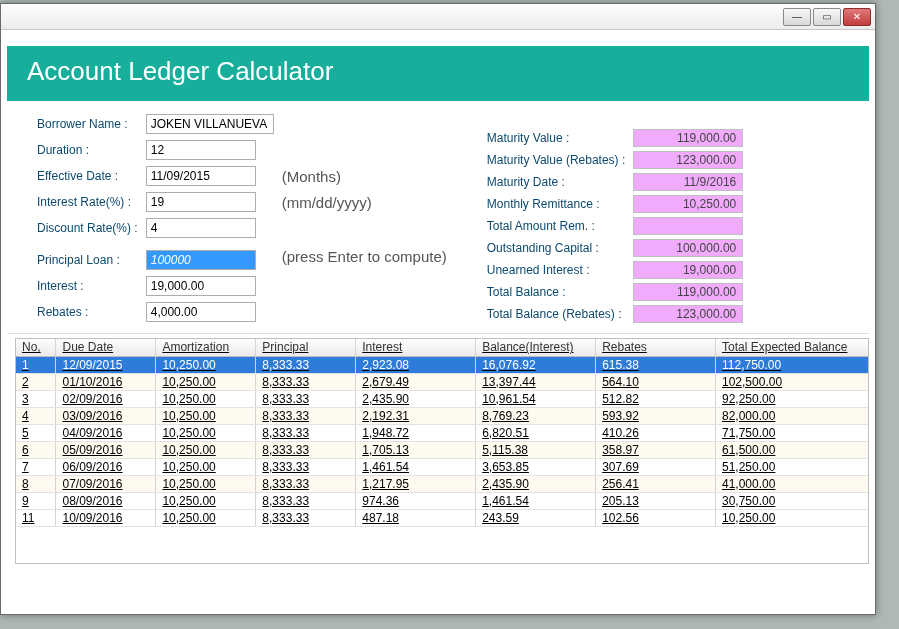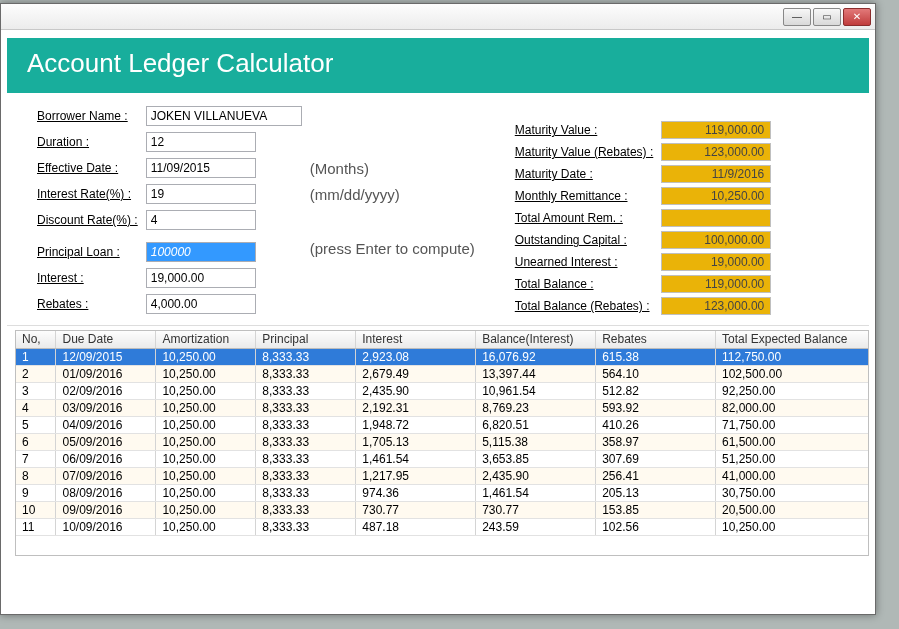"Account Ledger Calculator" .app-header { margin: 8px 6px 0 6px -> 16px 6px 0 6px }
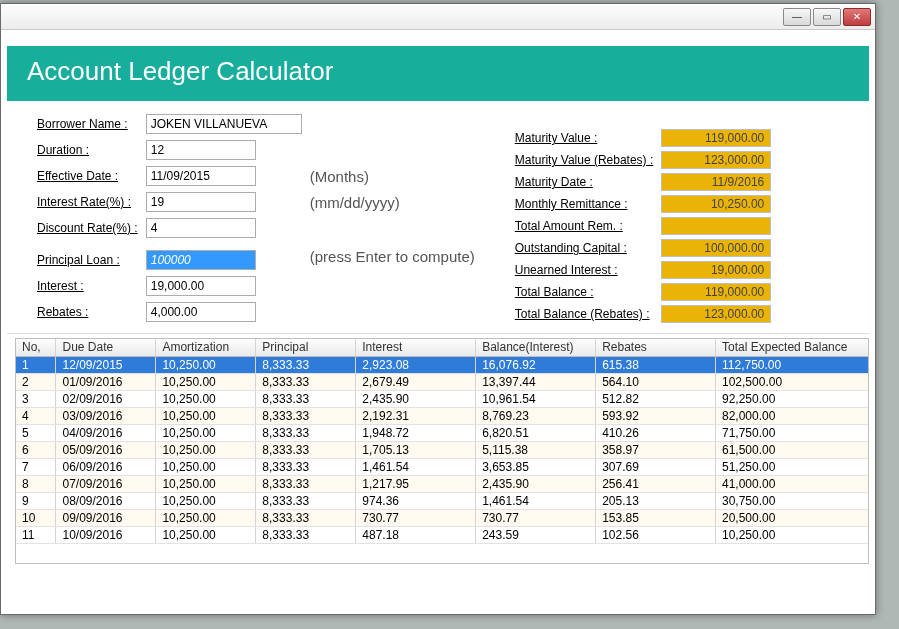"Borrower Name :" .lbl { color: #000000 -> #0c4a6e; text-decoration: underline -> none }
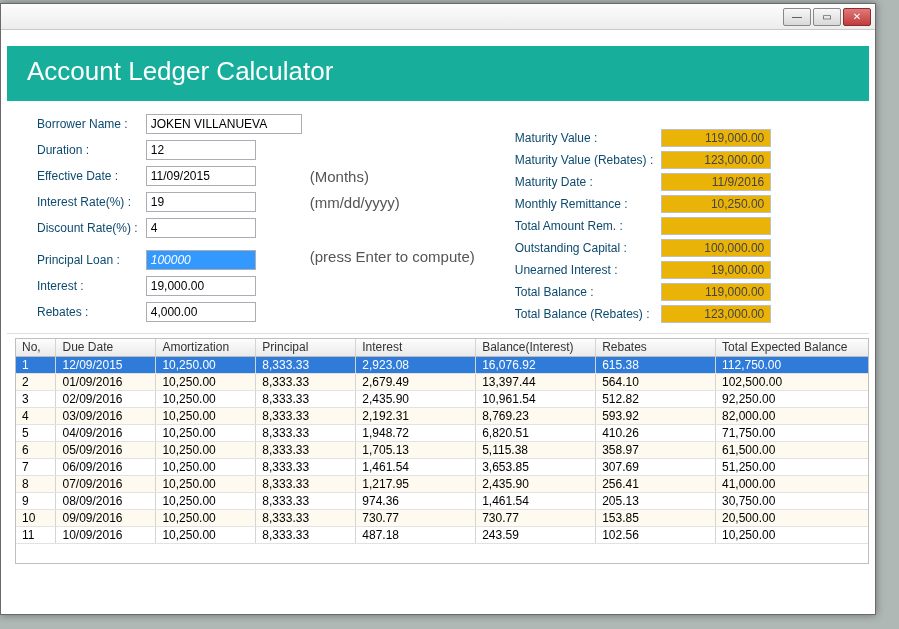"JOKEN VILLANUEVA" input.inp { width: 156px -> 128px }
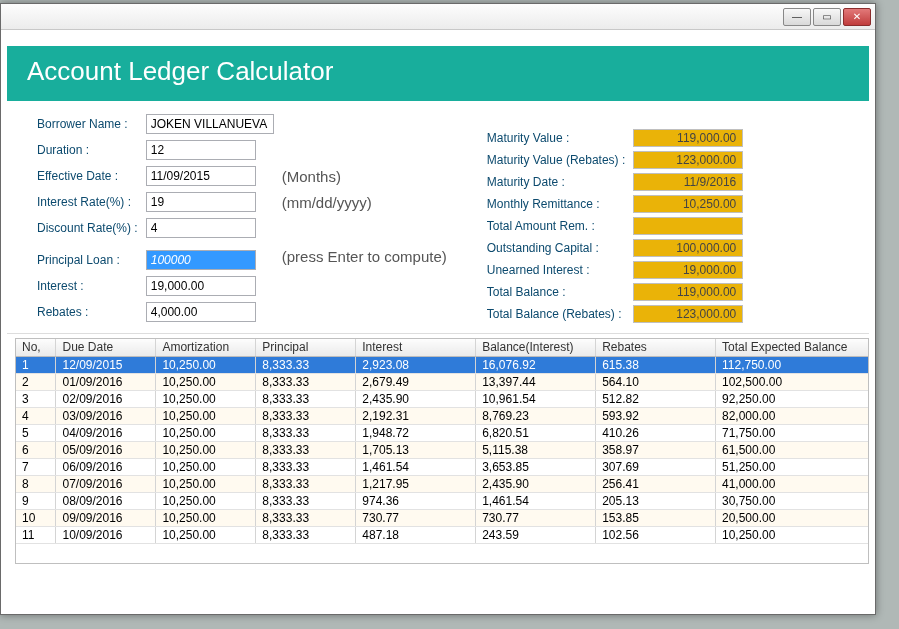"119,000.00" .out { background: #eab308 -> #f0abfc }
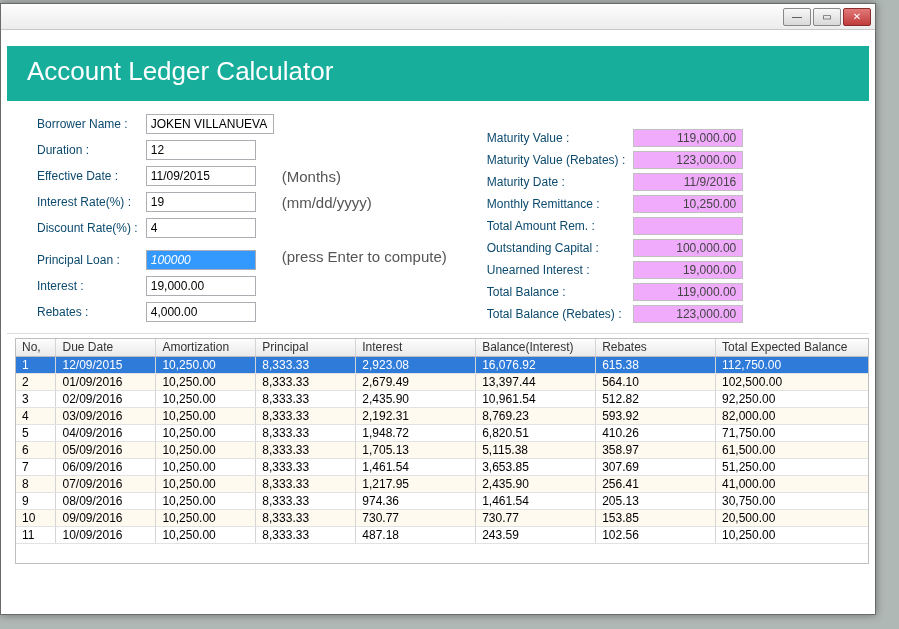"No," .grid-scroll { text-decoration: none -> underline }
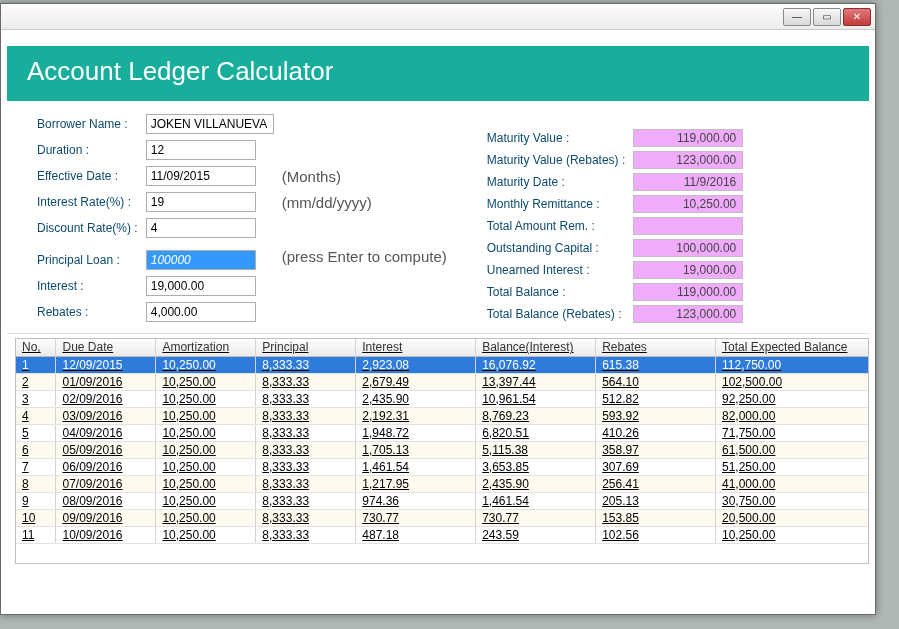"01/09/2016" td { text: 01/09/2016 -> 01/10/2016 }
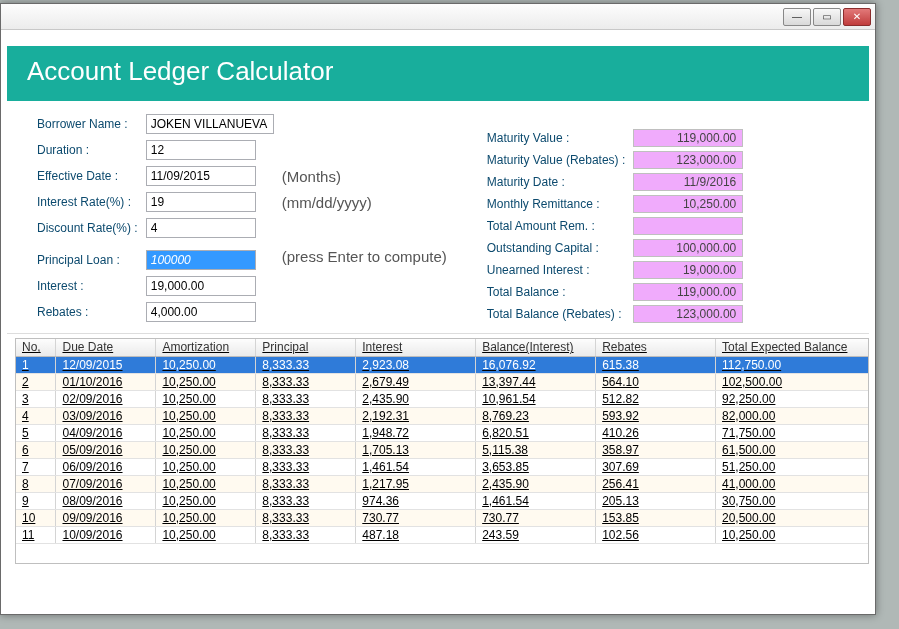"10" tr.odd { html: <tr> <td>10</td> <td>09/09/2016</td> <td>10,250.00</td> <td>8,333.33</td> <td>730.77</td> <td>730.77</td> <td>153.85</td> <td>20,500.00</td> </tr> -> none }
